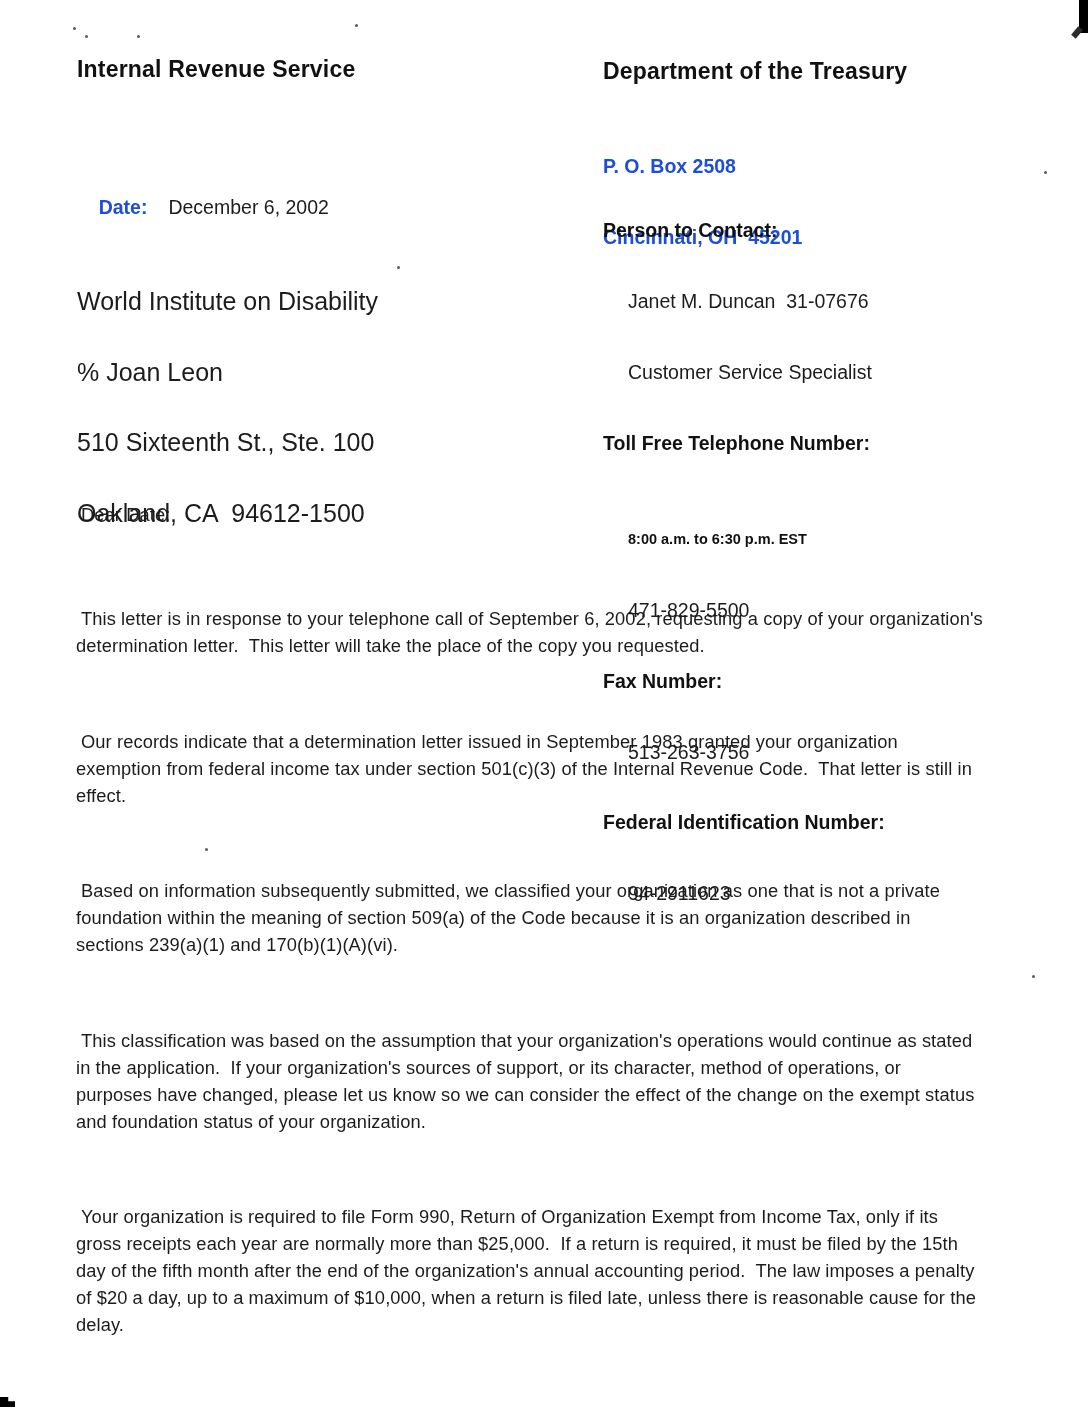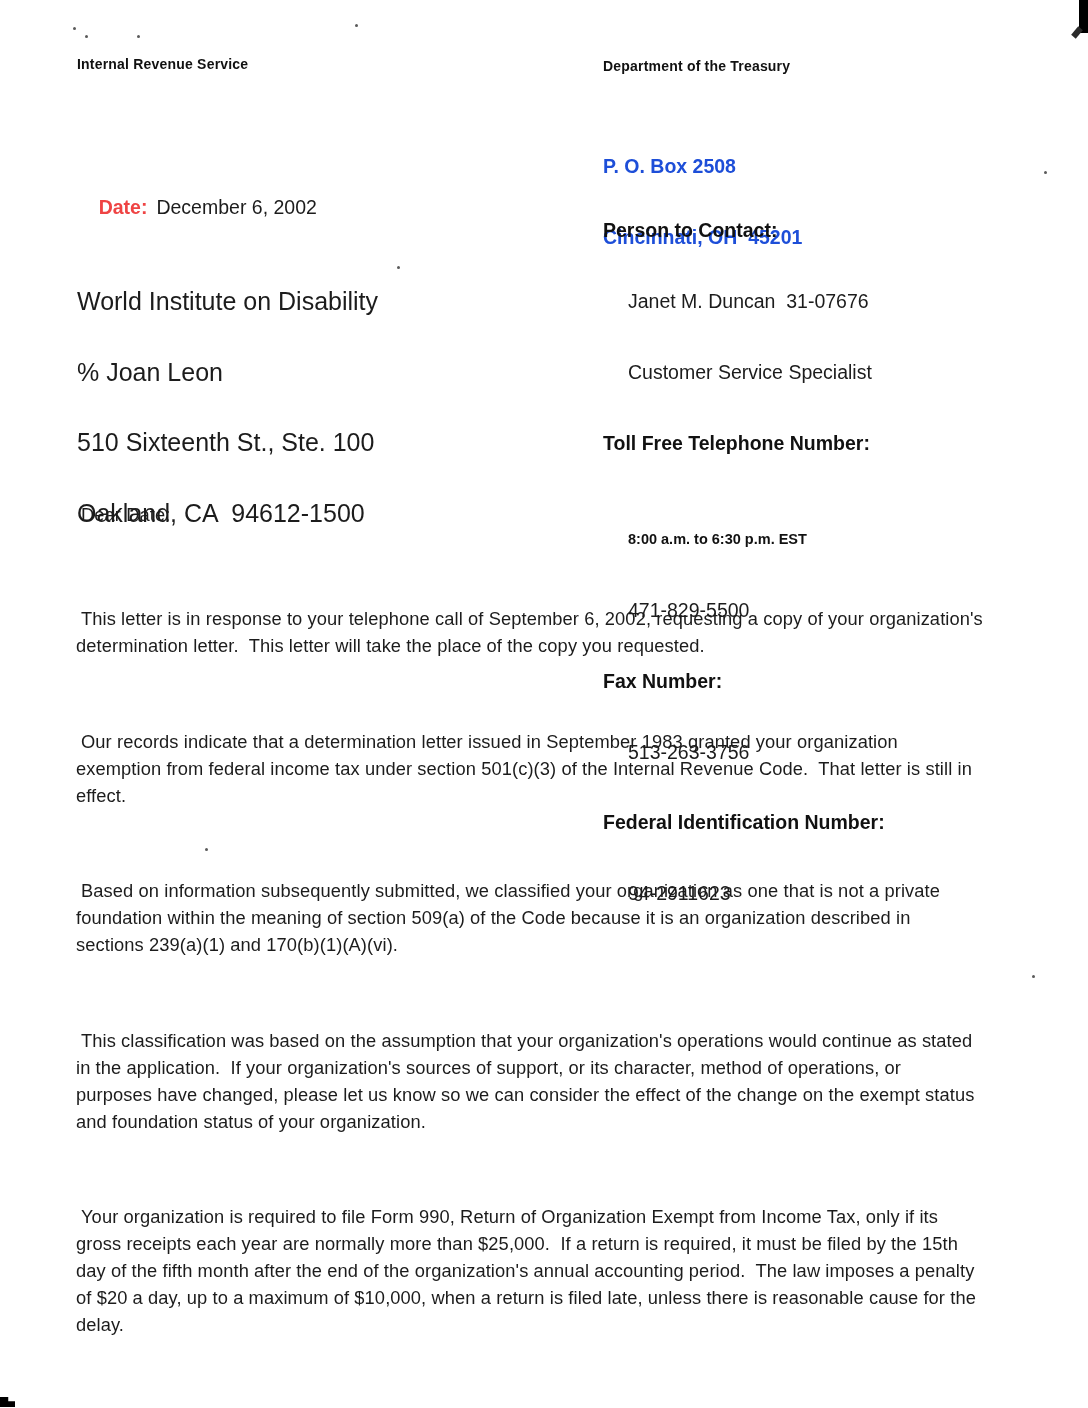"Internal Revenue Service" .wordmark { font-size: 14px -> 23px }
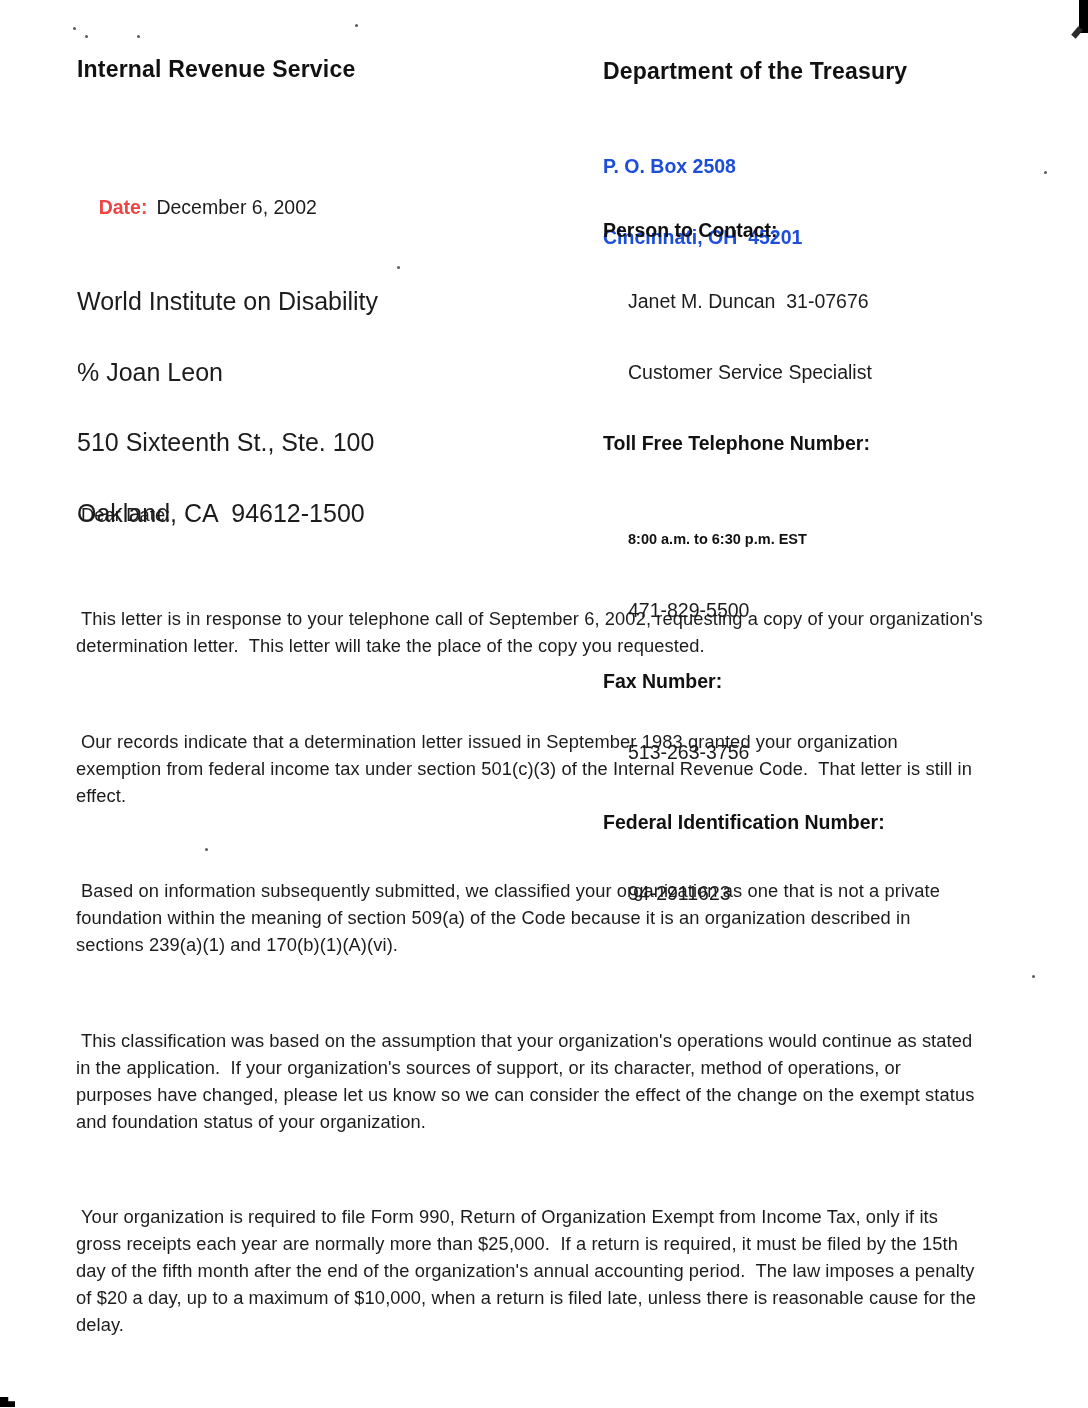"Date:" .date-row .lbl { color: #ef4444 -> #1d4ed8; margin-right: 9px -> 21px }
